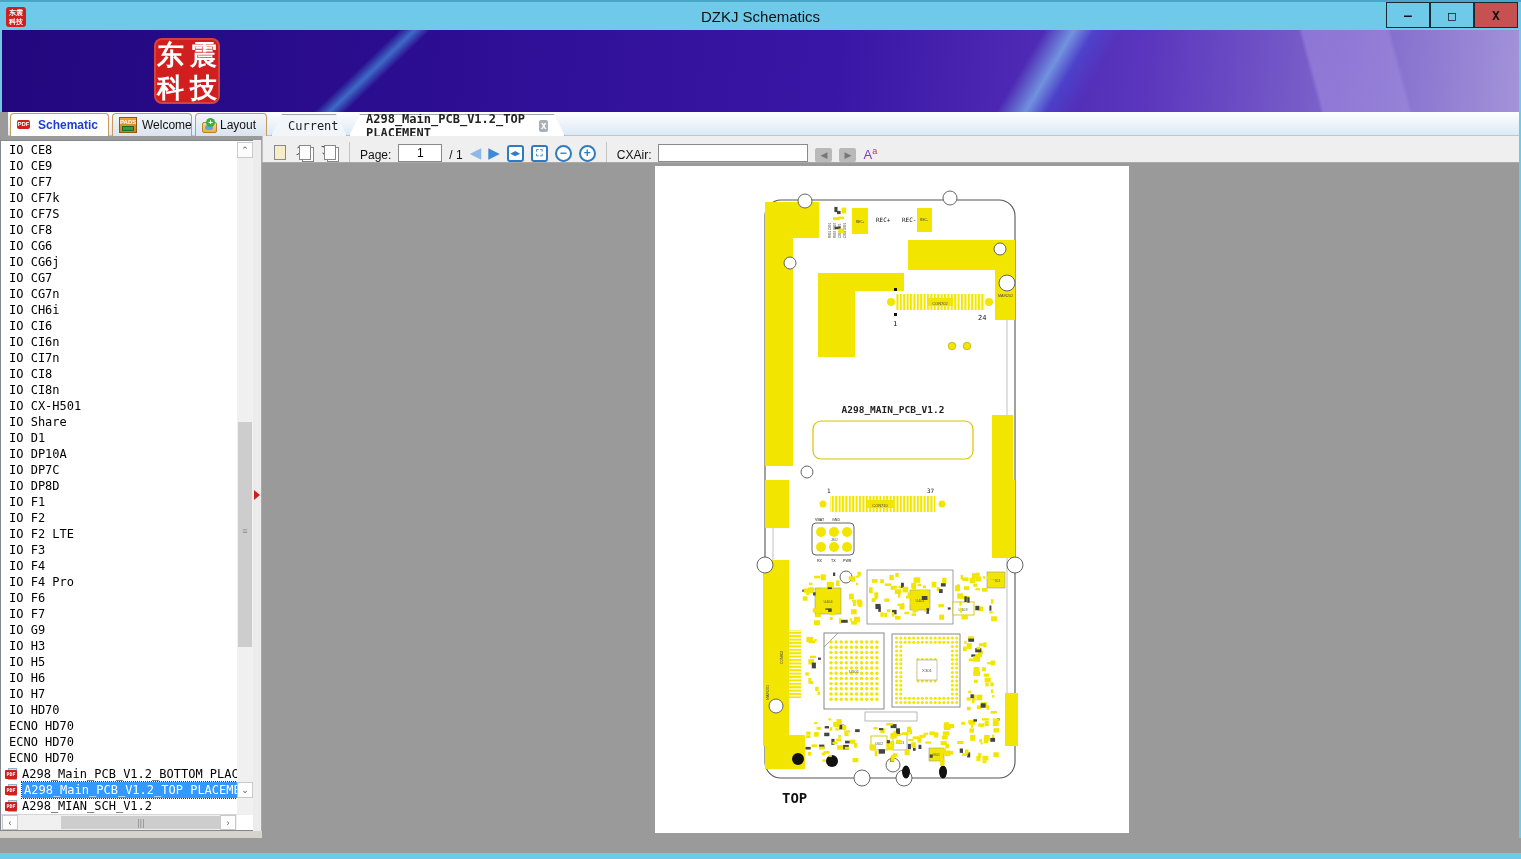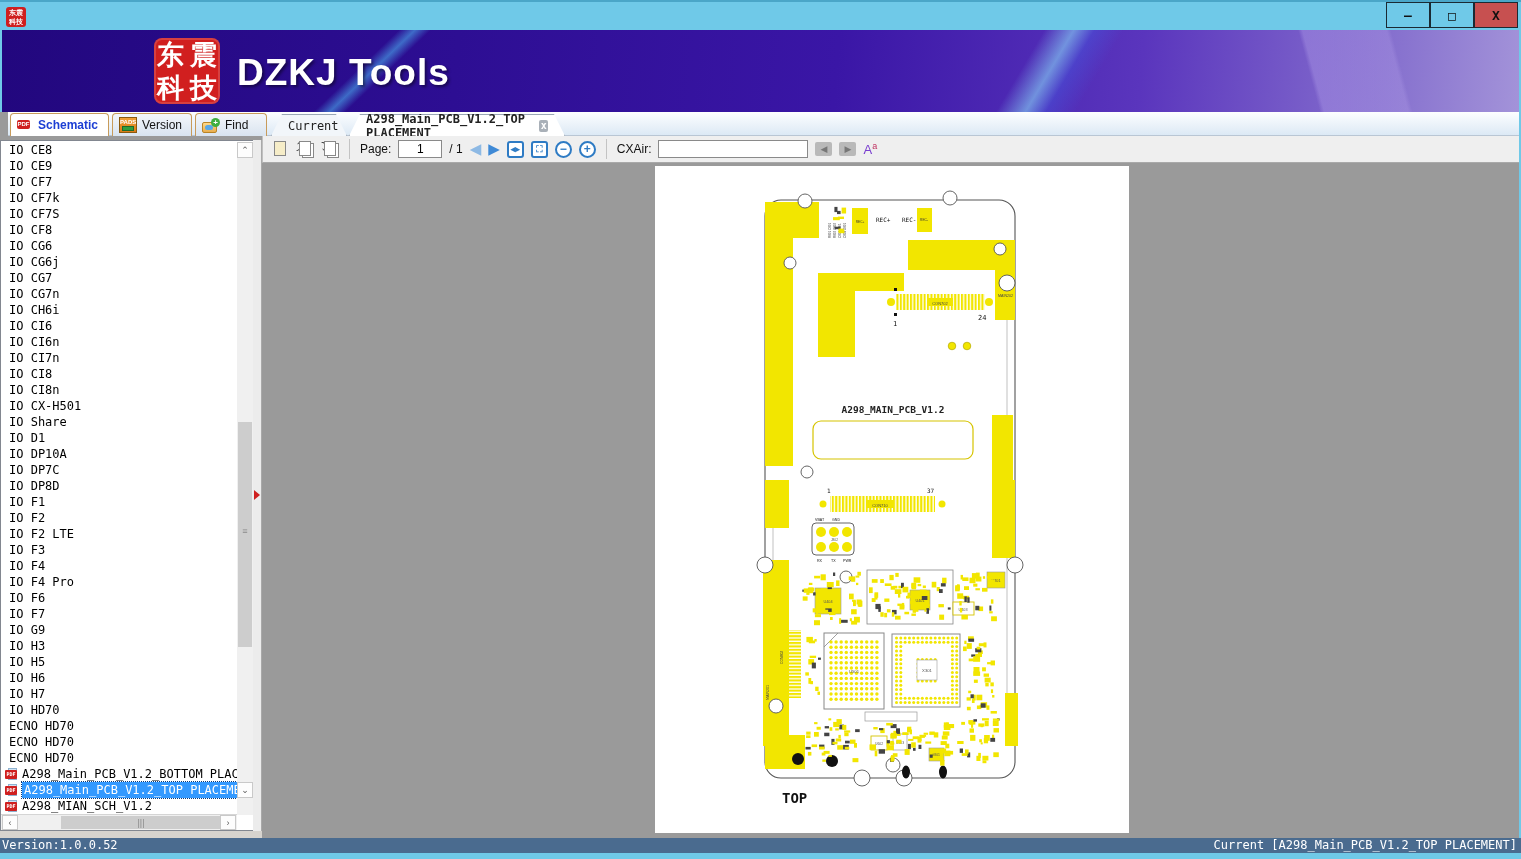"DZKJ Schematics" div.title-text { html: none -> <div>DZKJ Schematics</div> }
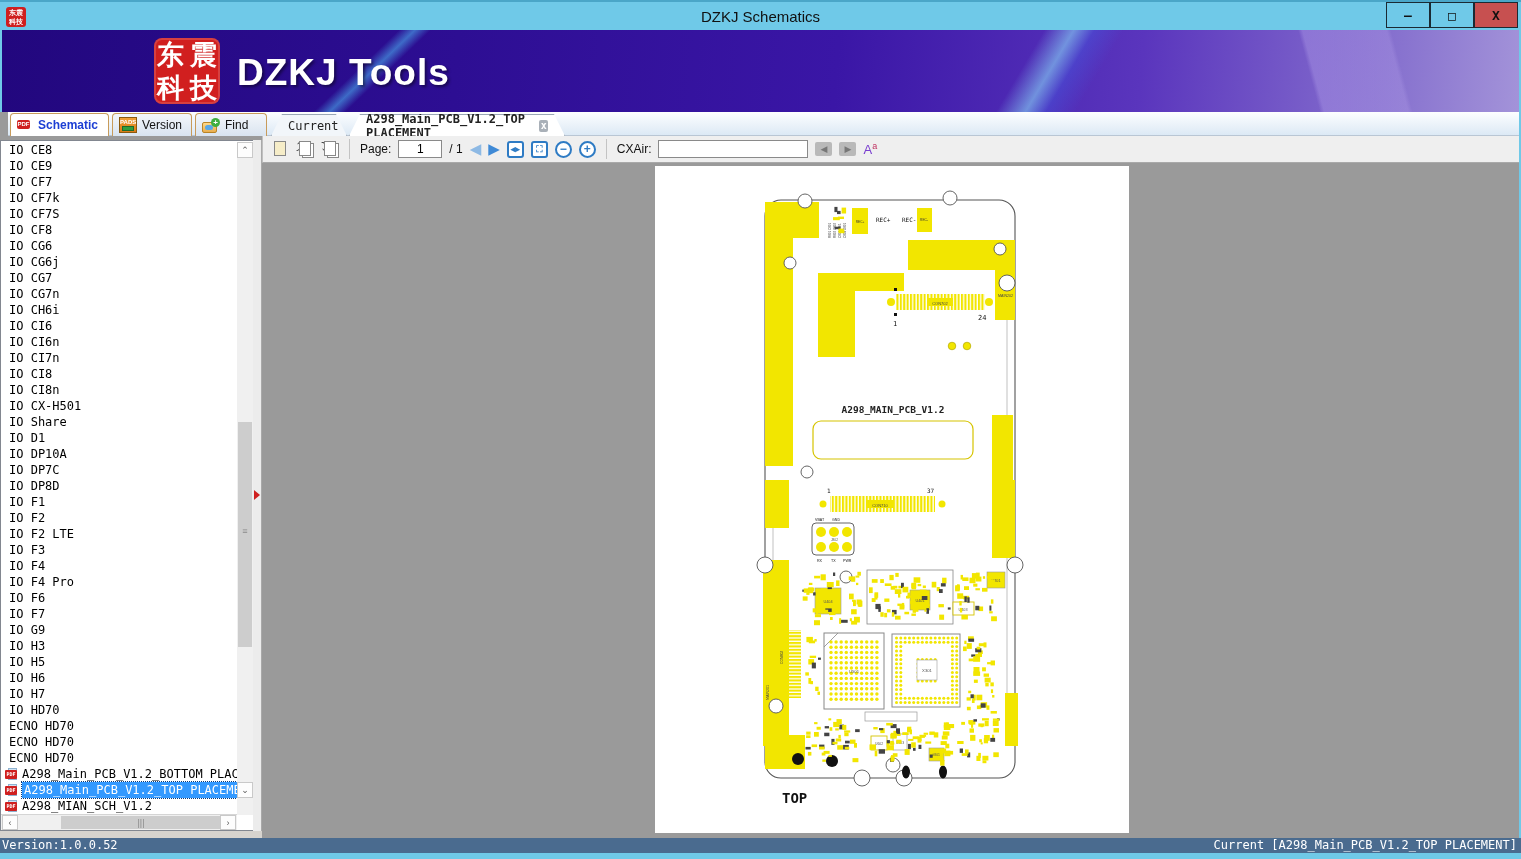"DZKJ Tools" div.brand { html: <div>DZKJ Tools</div> -> none }
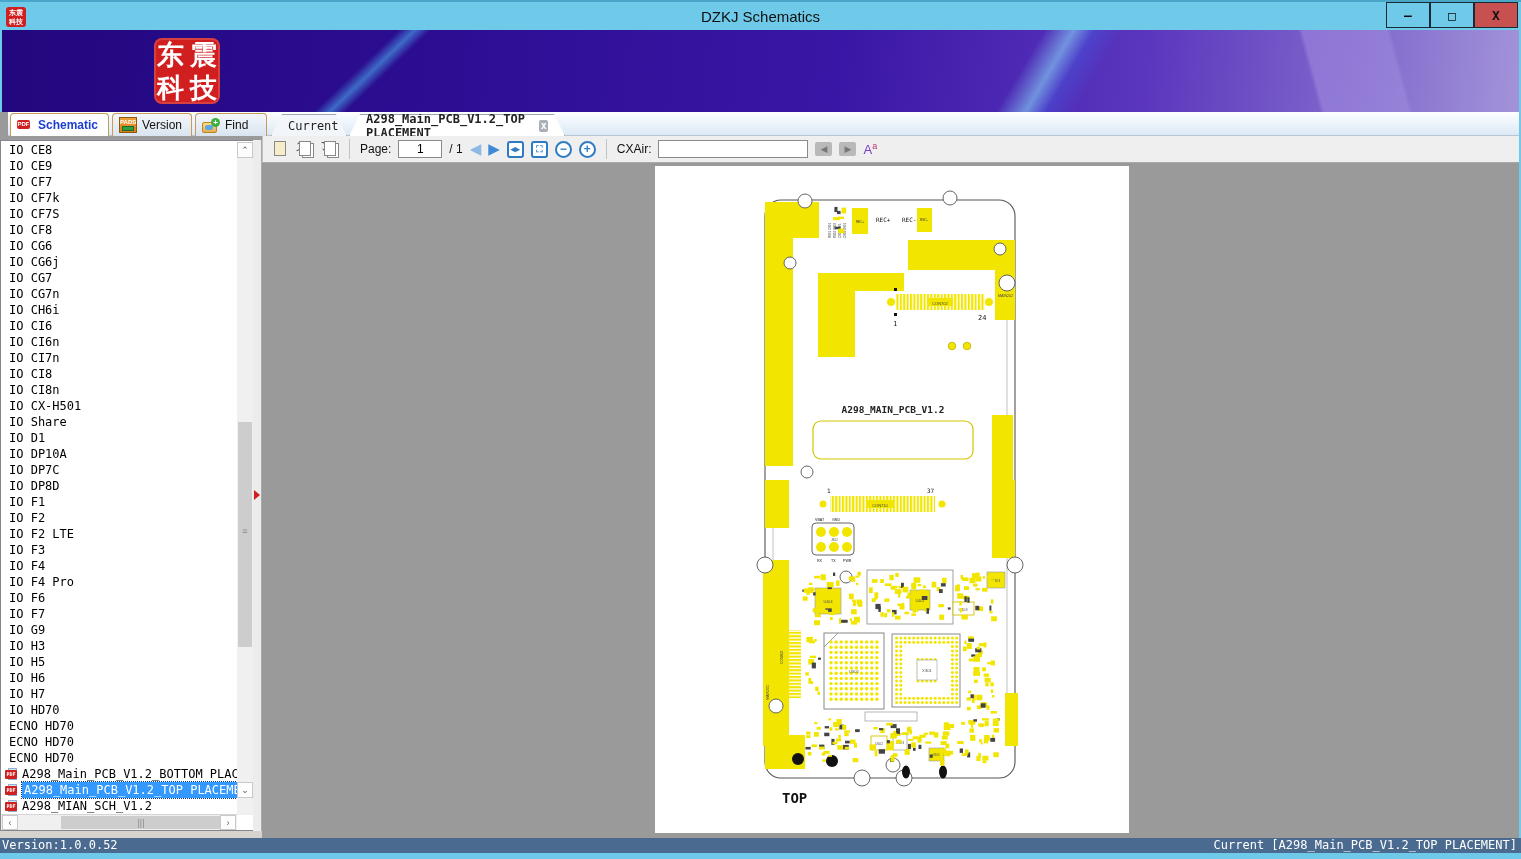"Version" span { text: Version -> Welcome }
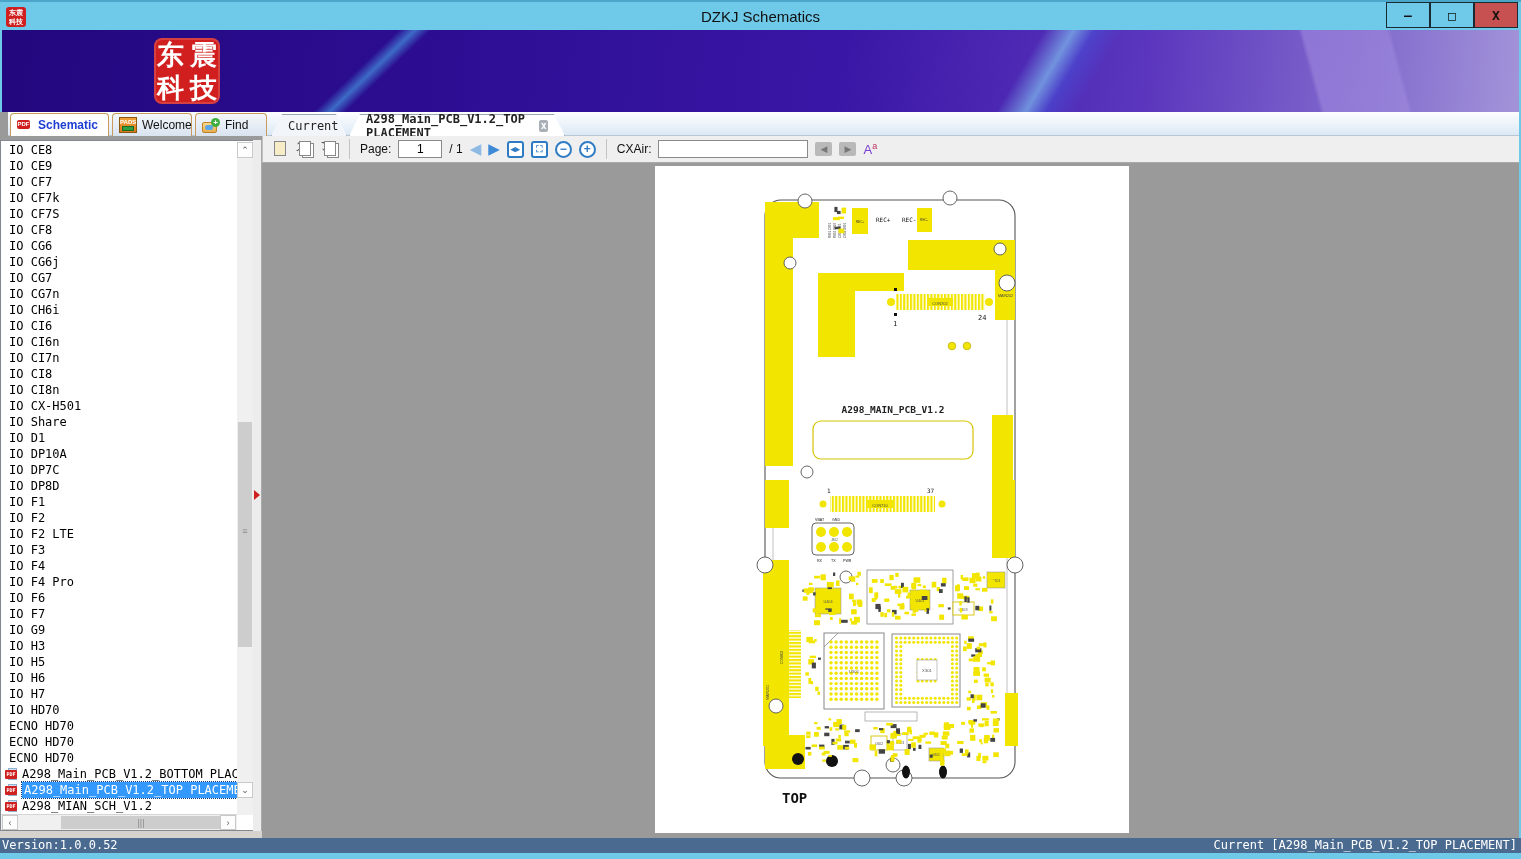"Find" span { text: Find -> Layout }
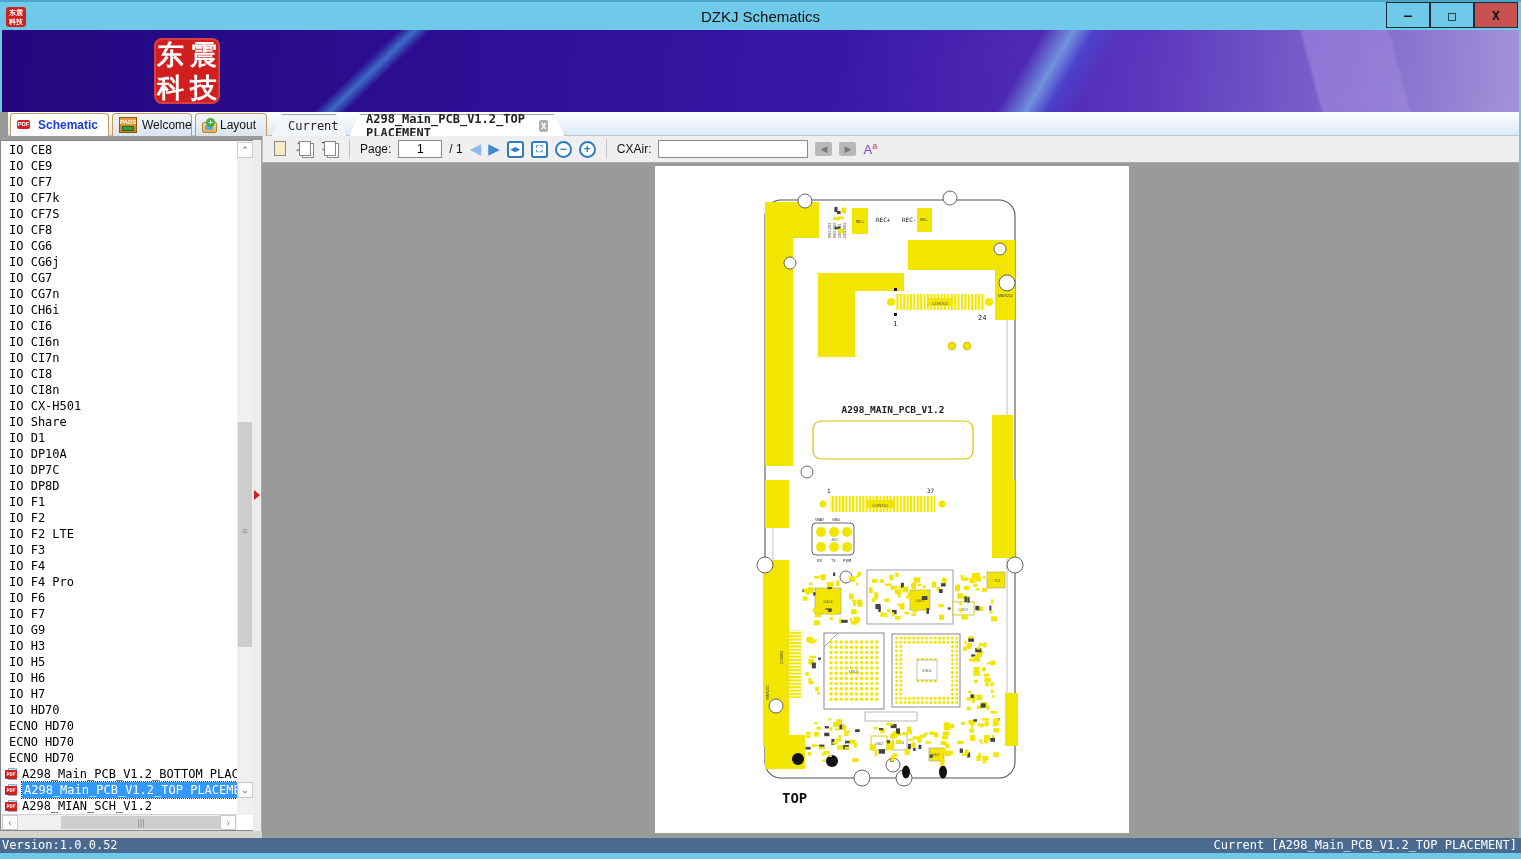"Page:" .toolbar { align-items: center -> flex-end }
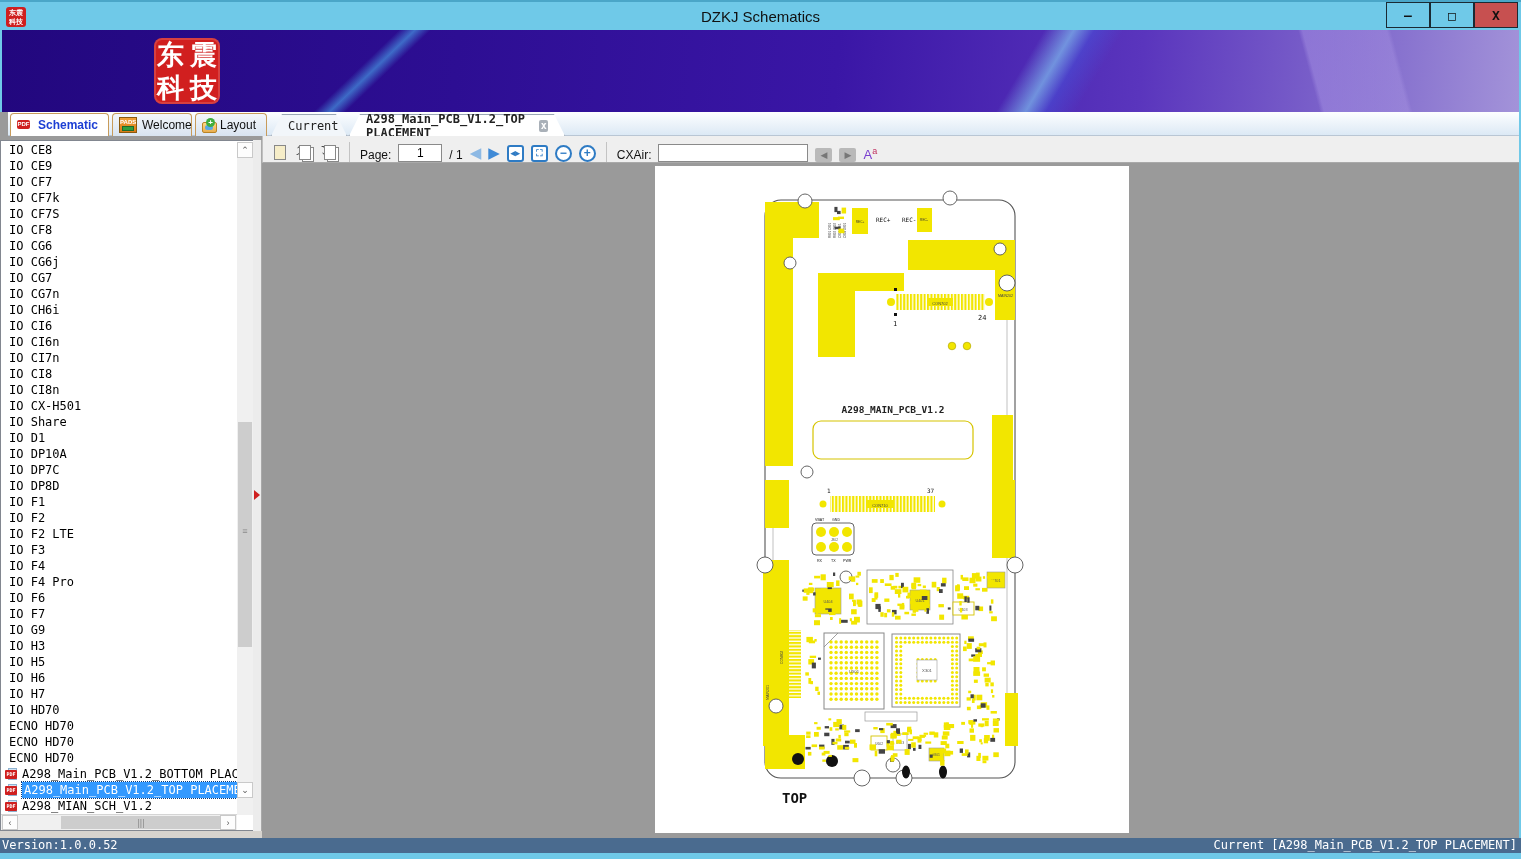"Version:1.0.0.52" div.statusbar { html: <div> <span>Version:1.0.0.52</span> <span>Current [A298_Main_PCB_V1.2_TOP PLACEMENT]</span> </div> -> none }
